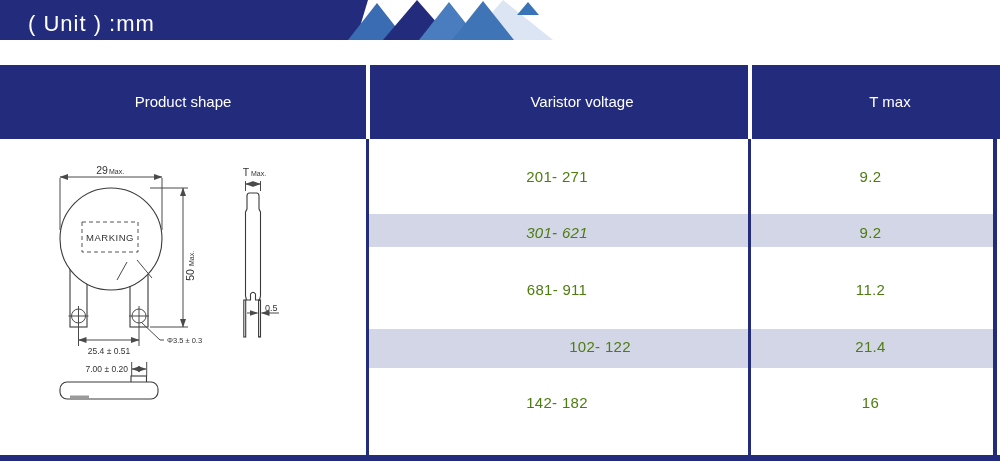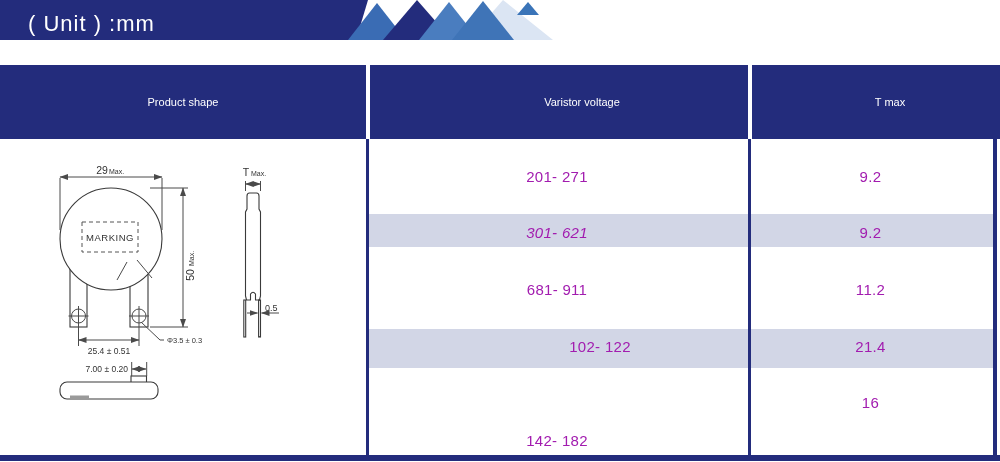"Product shape" .th-label { font-size: 11px -> 15px }
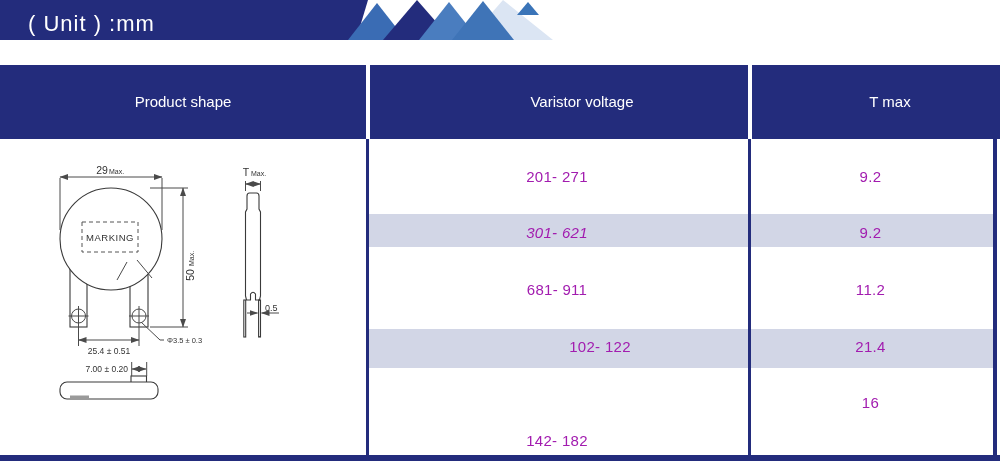"201- 271" .cell { color: #a21caf -> #4d7c0f }
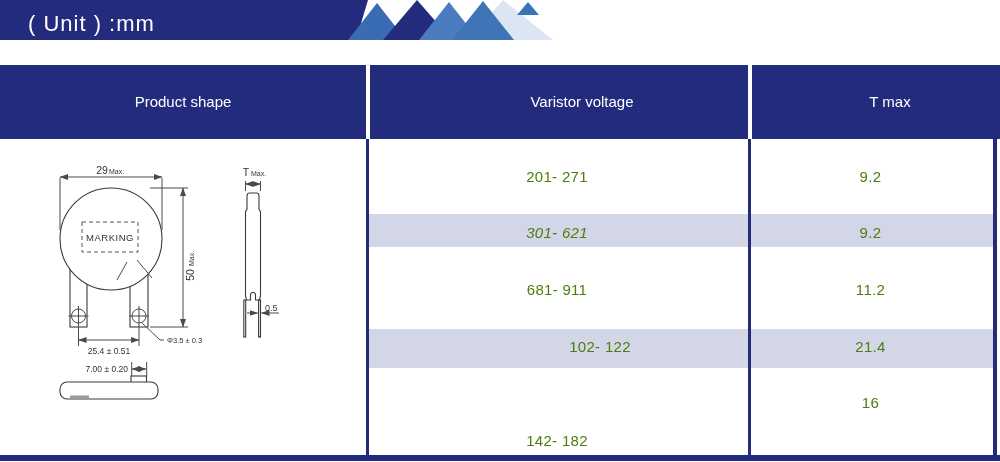"142- 182" div.abs { margin-top: 38px -> none }
